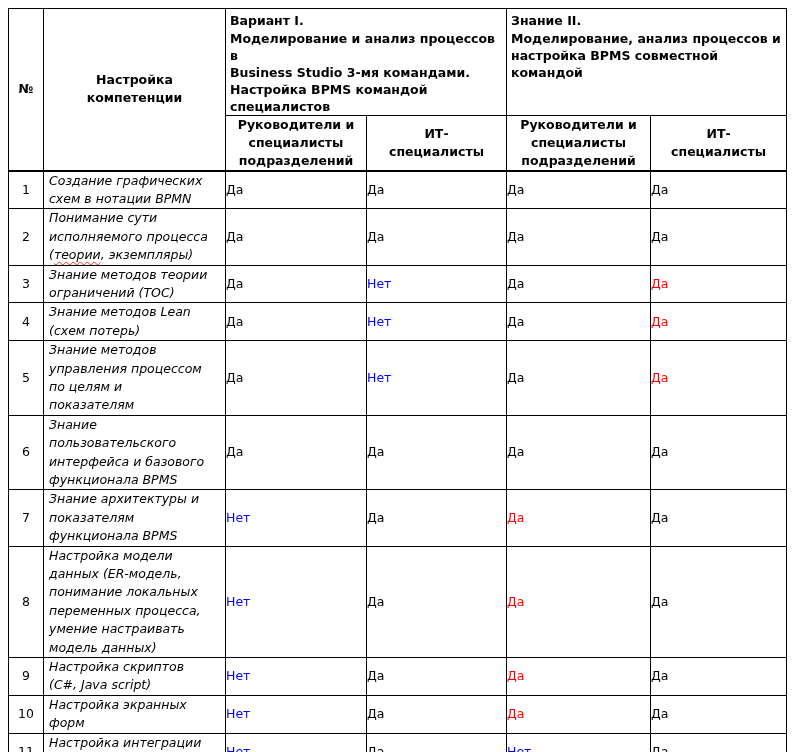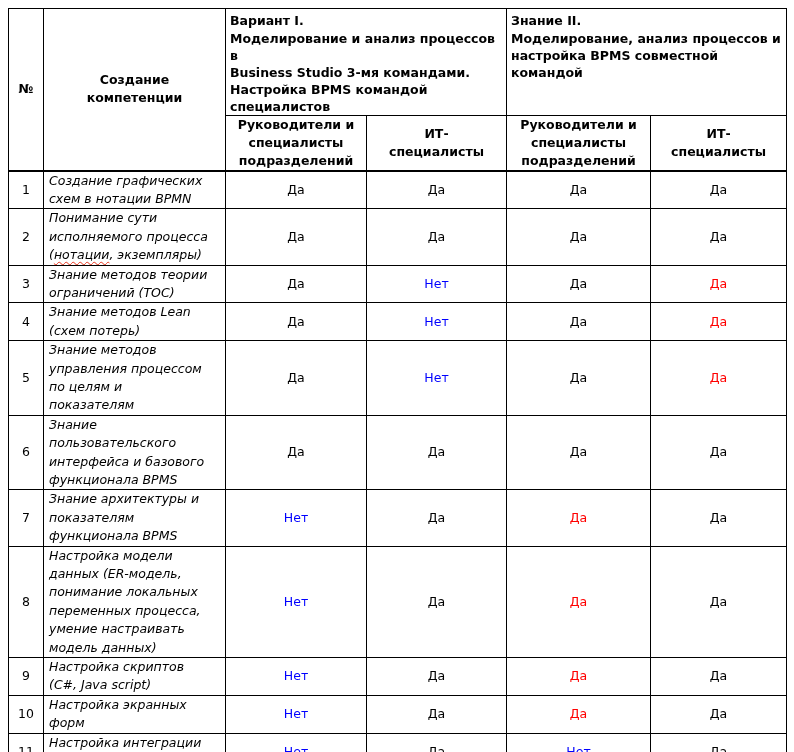"Создание" th.corner { text: Создание -> Настройка }
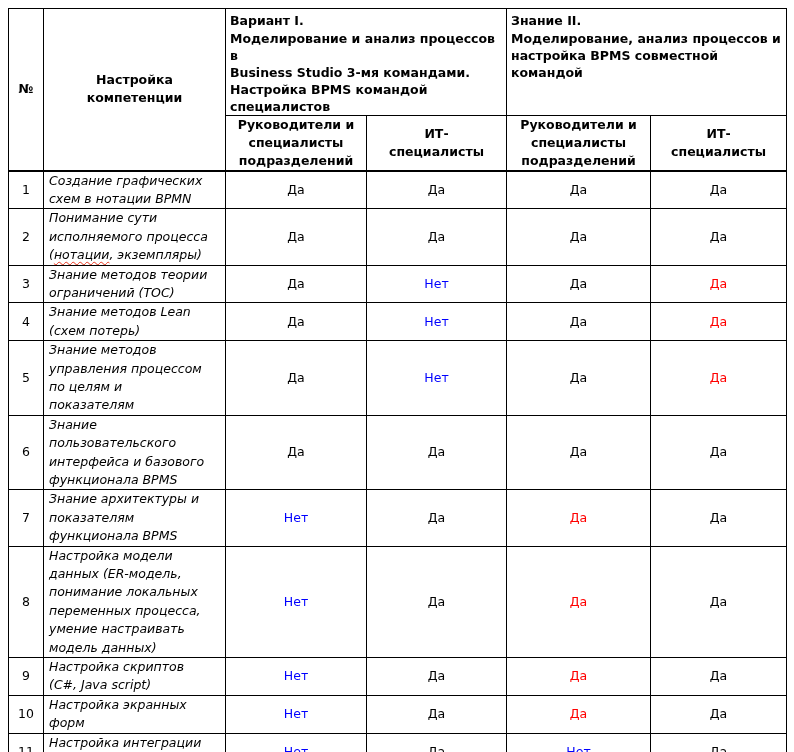"Да" .grid td.val { text-align: center -> none }
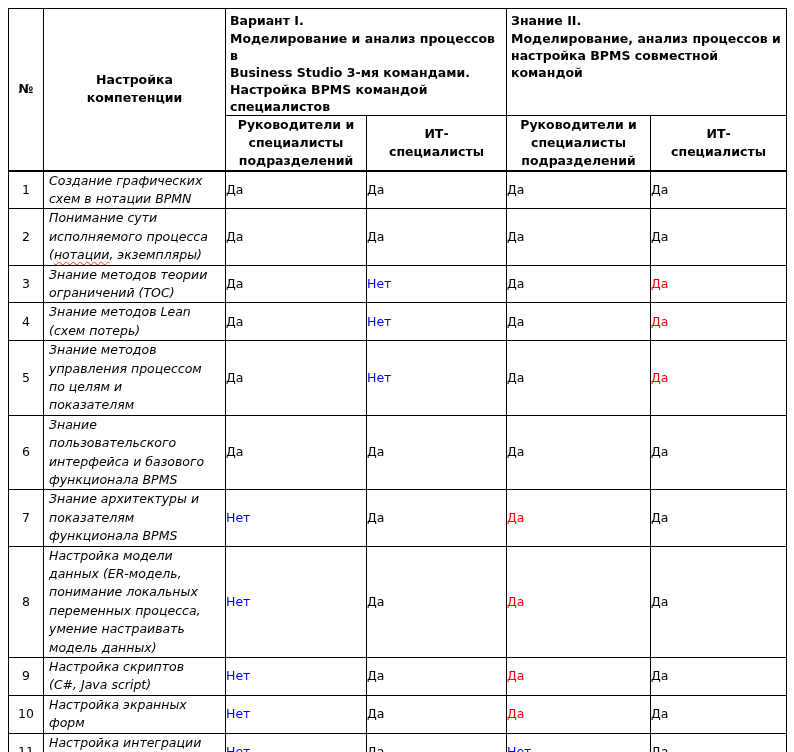"нотации" span.misspelled { text: нотации -> теории }
